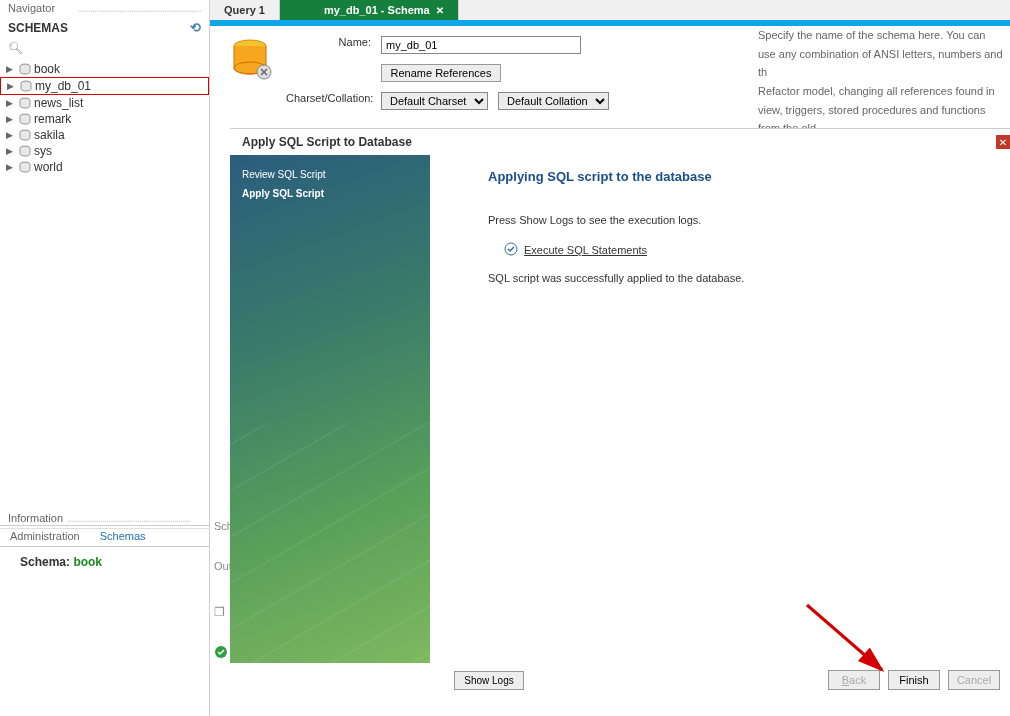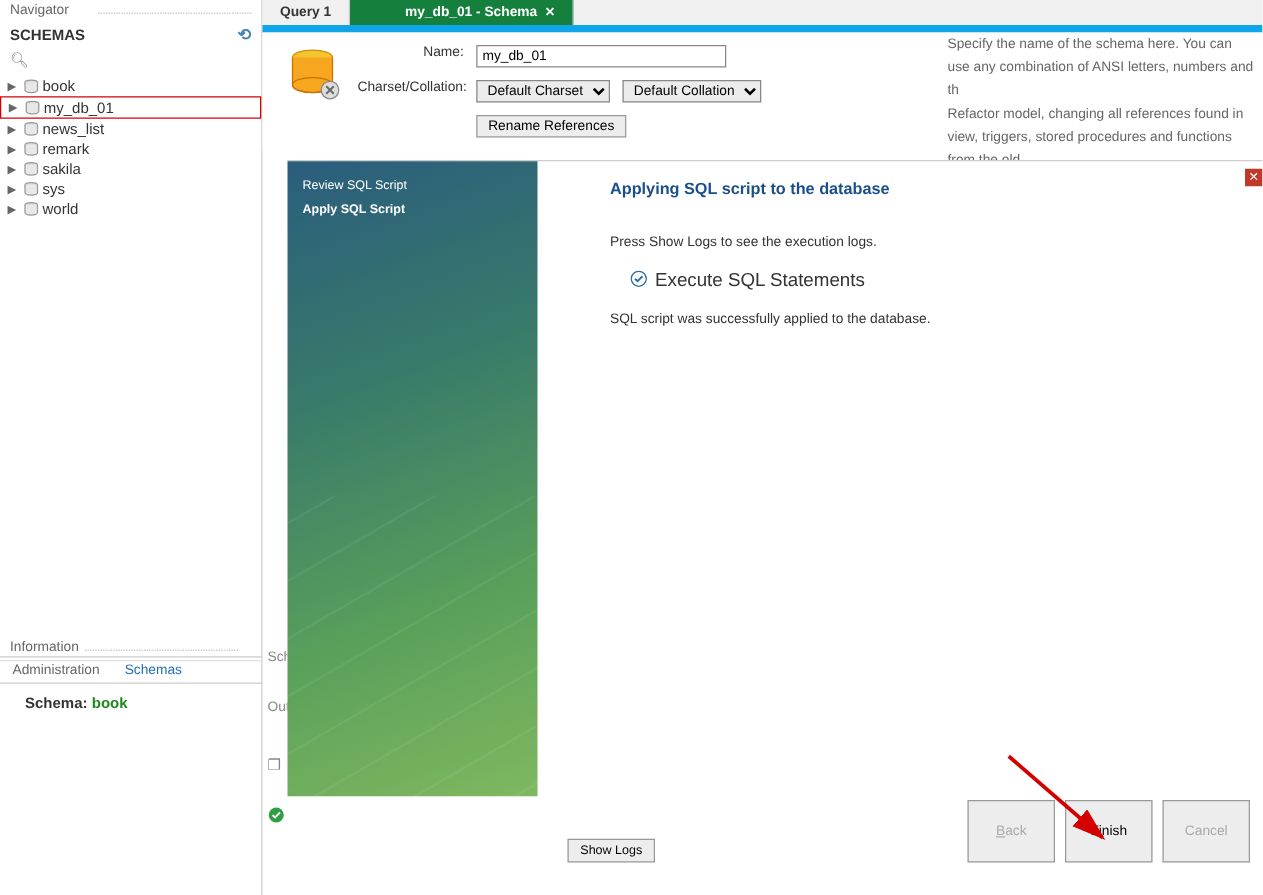"Charset/Collation:" div.form-row { order: before "Rename References" -> after "Rename References" }
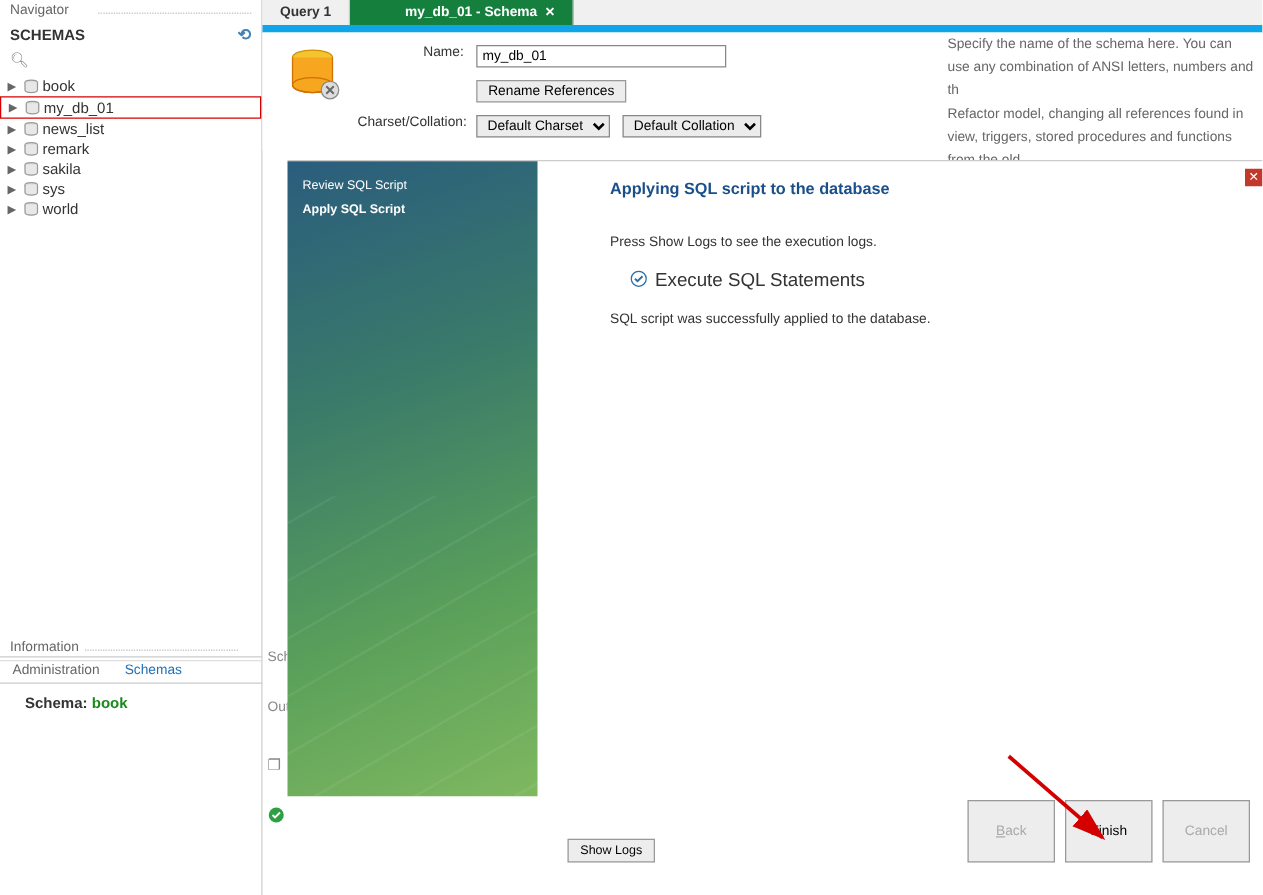"Apply SQL Script to Database" div.dialog-title { html: none -> <div> <span>Apply SQL Script to Database</span> </div> }
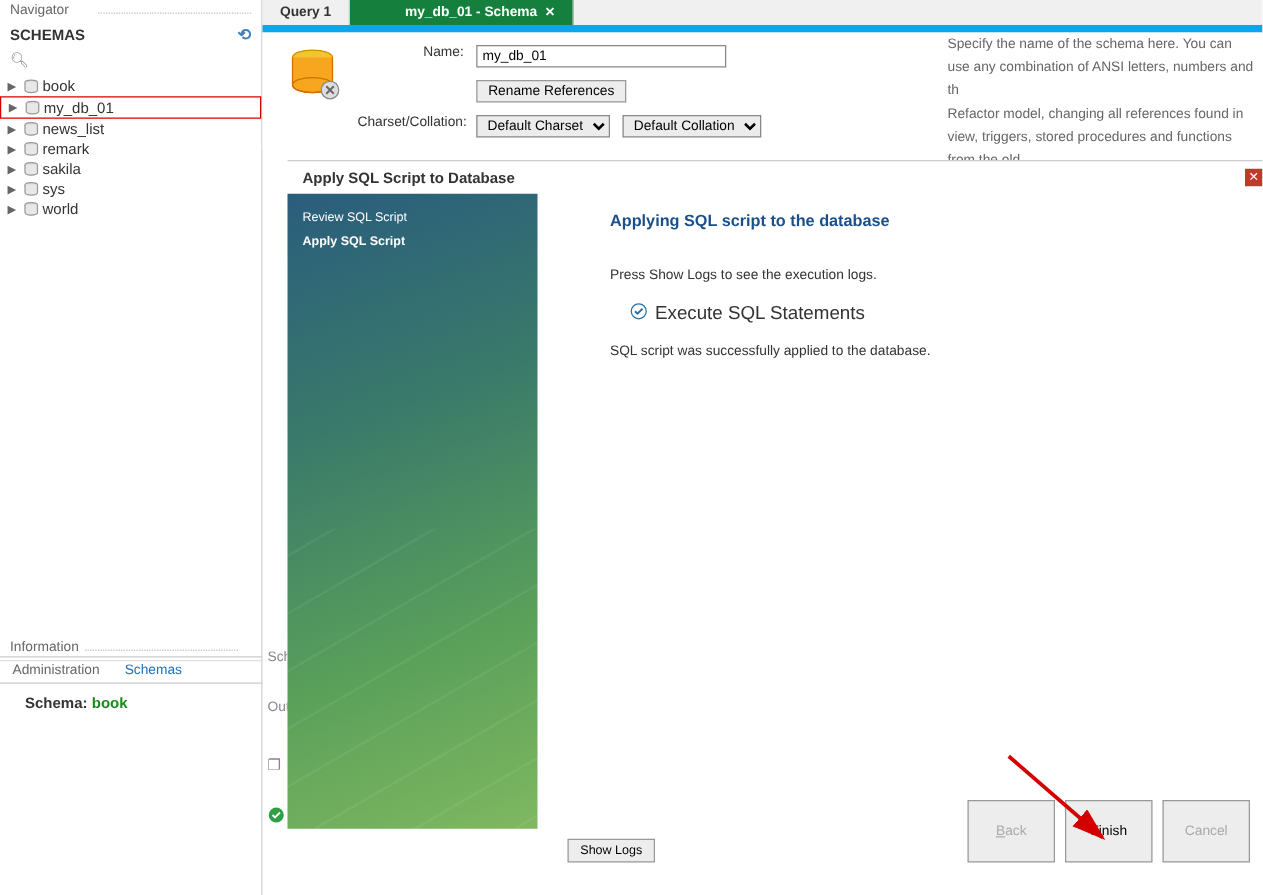"Execute SQL Statements" .exec-row { align-items: flex-start -> flex-end; font-size: 15px -> 11px; text-decoration: none -> underline }
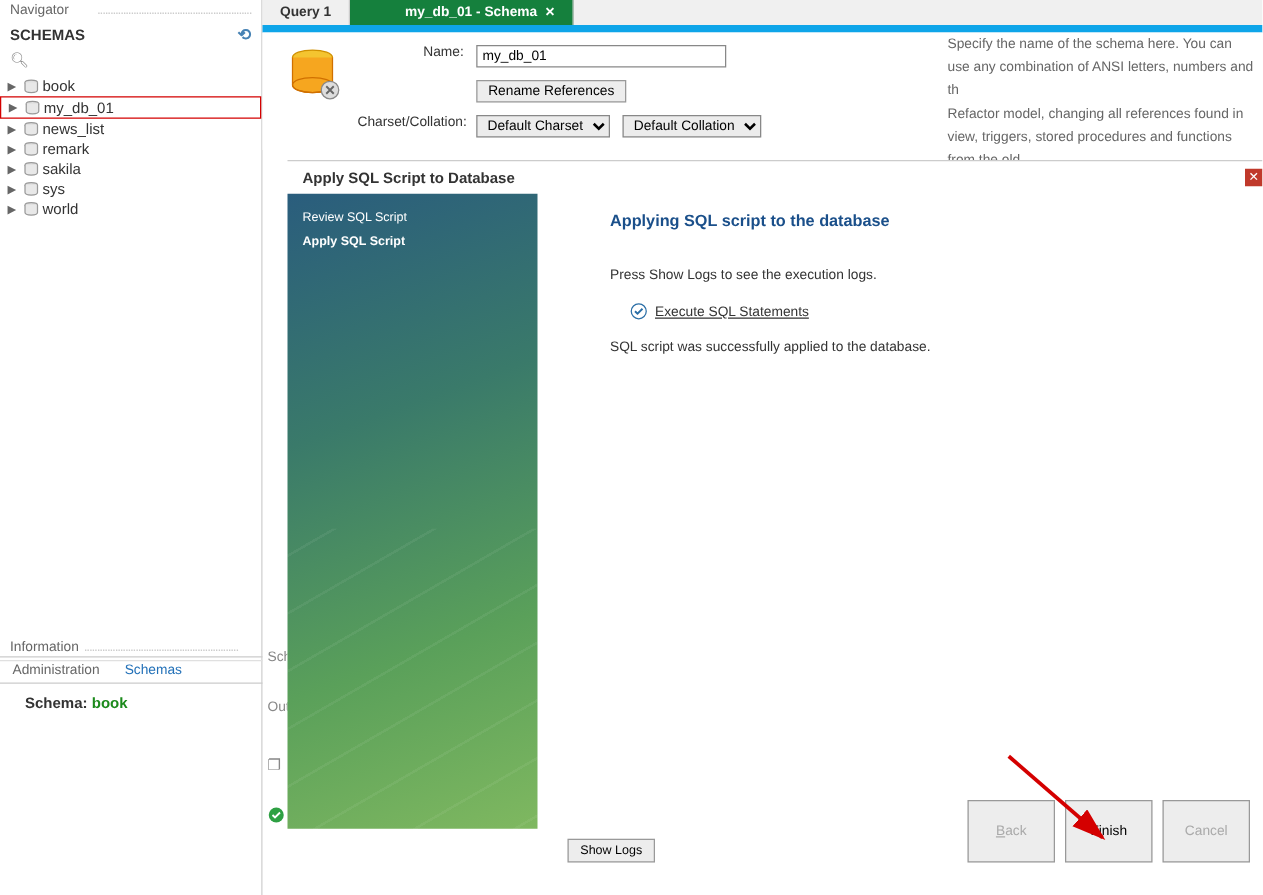"Back" .dialog-footer button { padding: 18px 0 -> 3px 0; width: 70px -> 52px }
